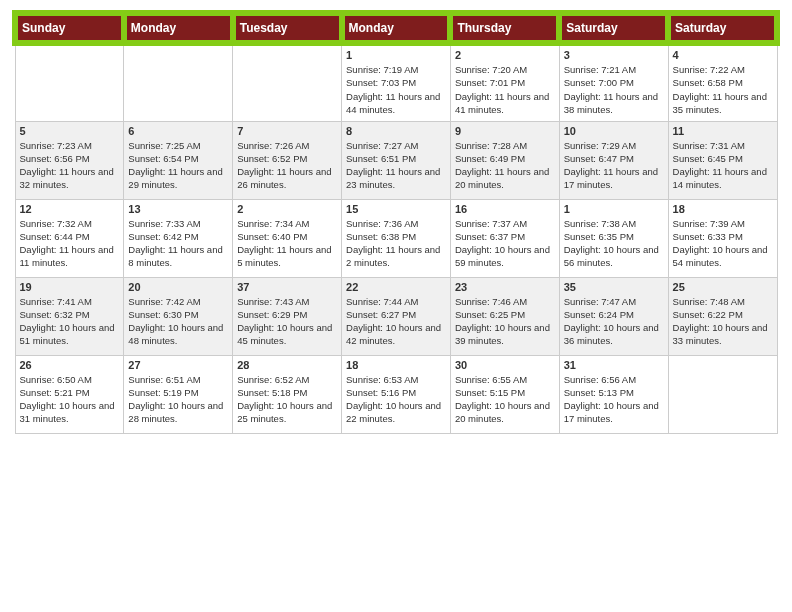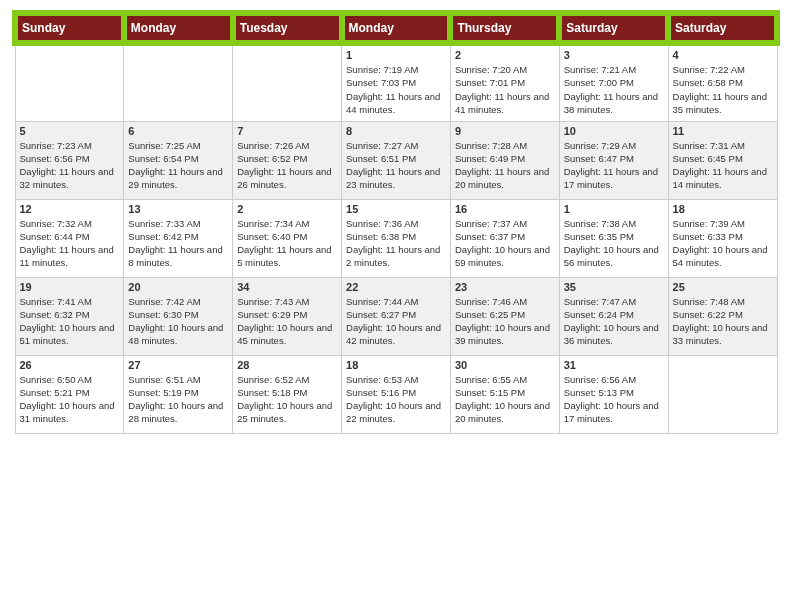"34" span.day-number { text: 34 -> 37 }
